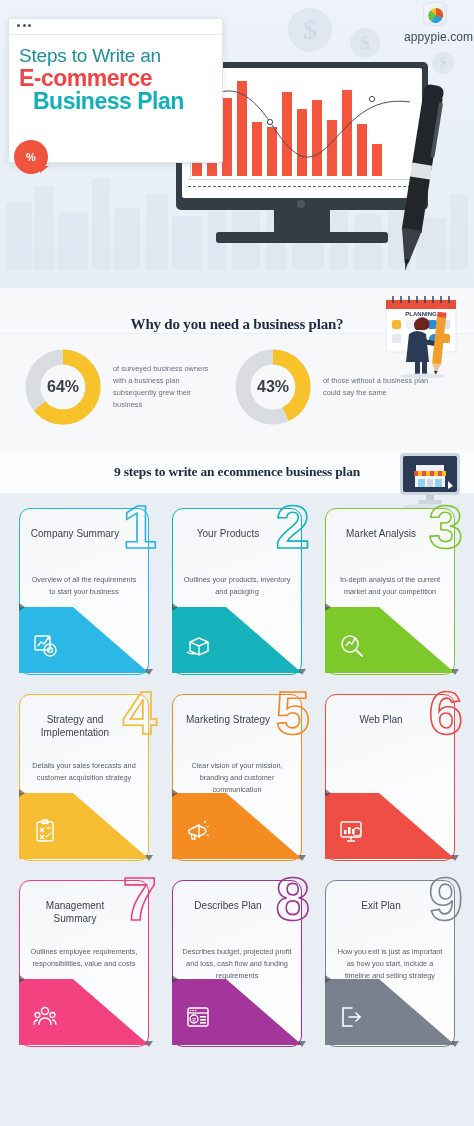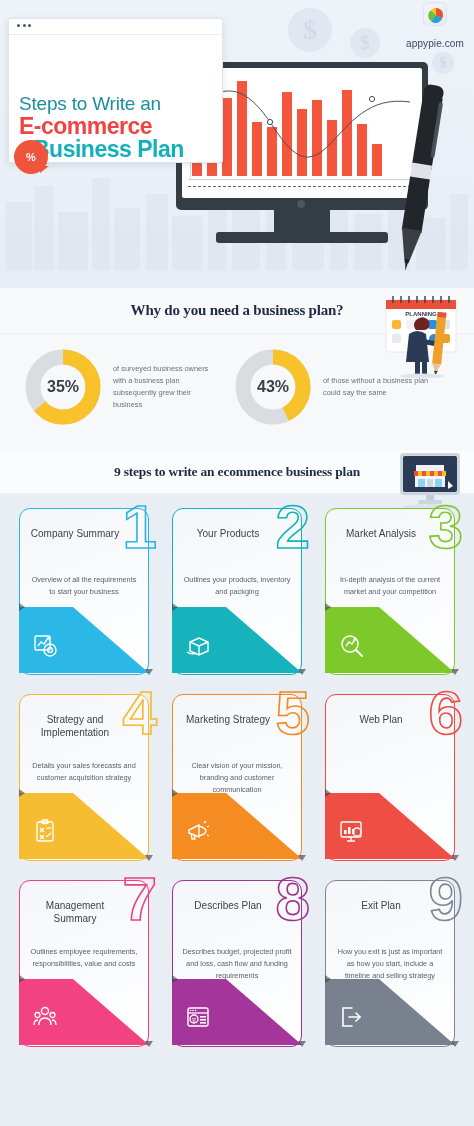"appypie.com" .brand-name { font-size: 10px -> 12px; margin-top: 12px -> 4px }
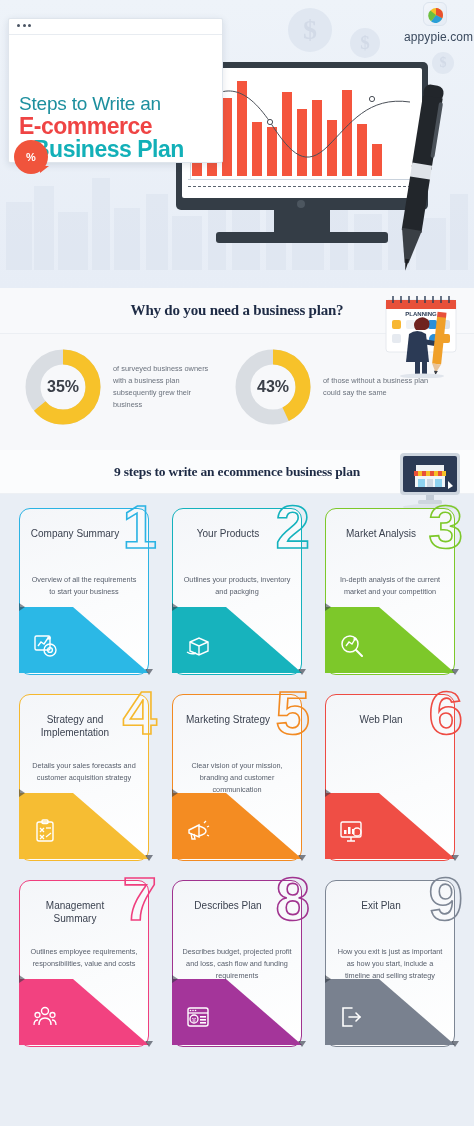"Steps to Write an" .title-l1 { margin-top: 48px -> none }
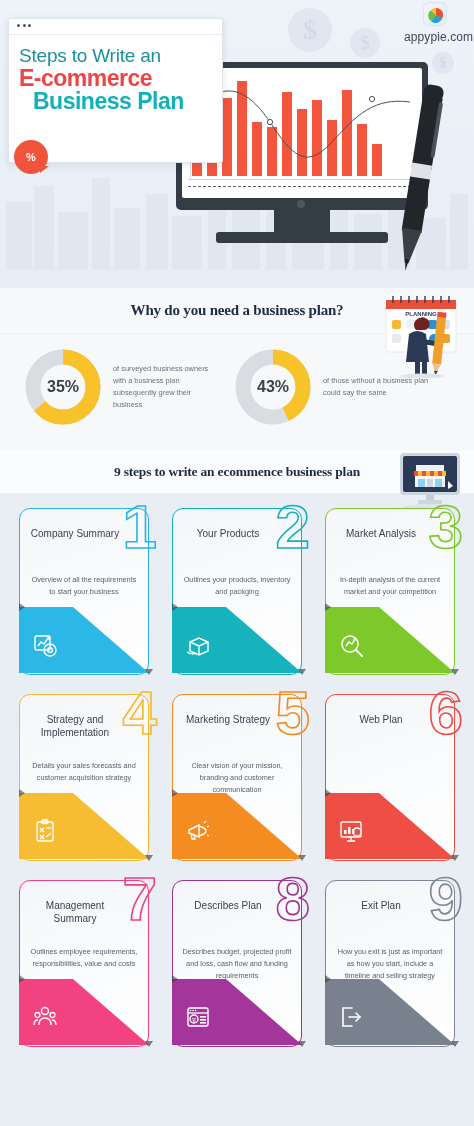"Why do you need a" .stats-head { align-items: center -> flex-end }
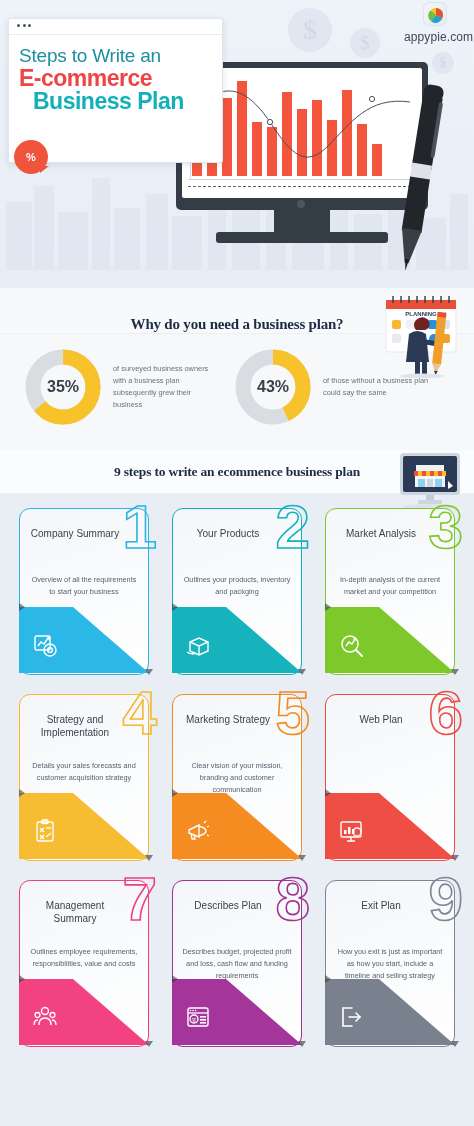"35%" div.donut-label { text: 35% -> 64% }
